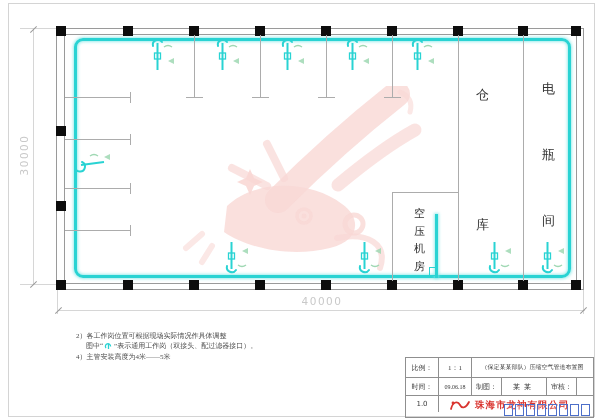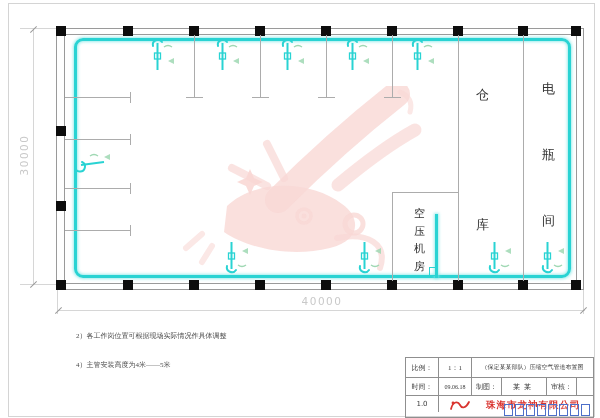"图中“ ”表示通用工作岗（双接头、配过滤器接口）。" div.nline { html: none -> <div> <span>图中“</span><svg> <path></path> <line></line> </svg><span>”表示通用工作岗（双接头、配过滤器接口）。</span> </div> }
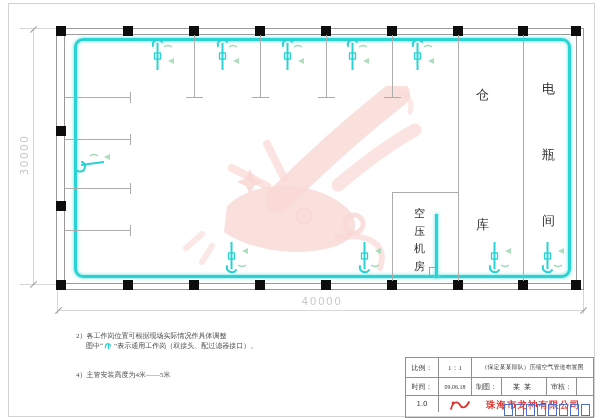"4）主管安装高度为4米——5米" div.nline { margin-top: 19px -> 1px }
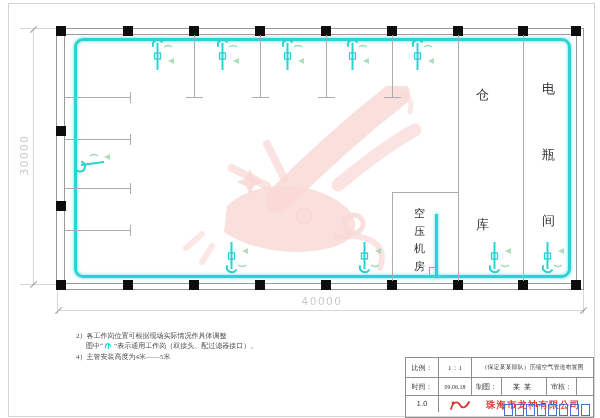"珠海市龙神有限公司" #company-cell { gap: 15px -> 4px }
